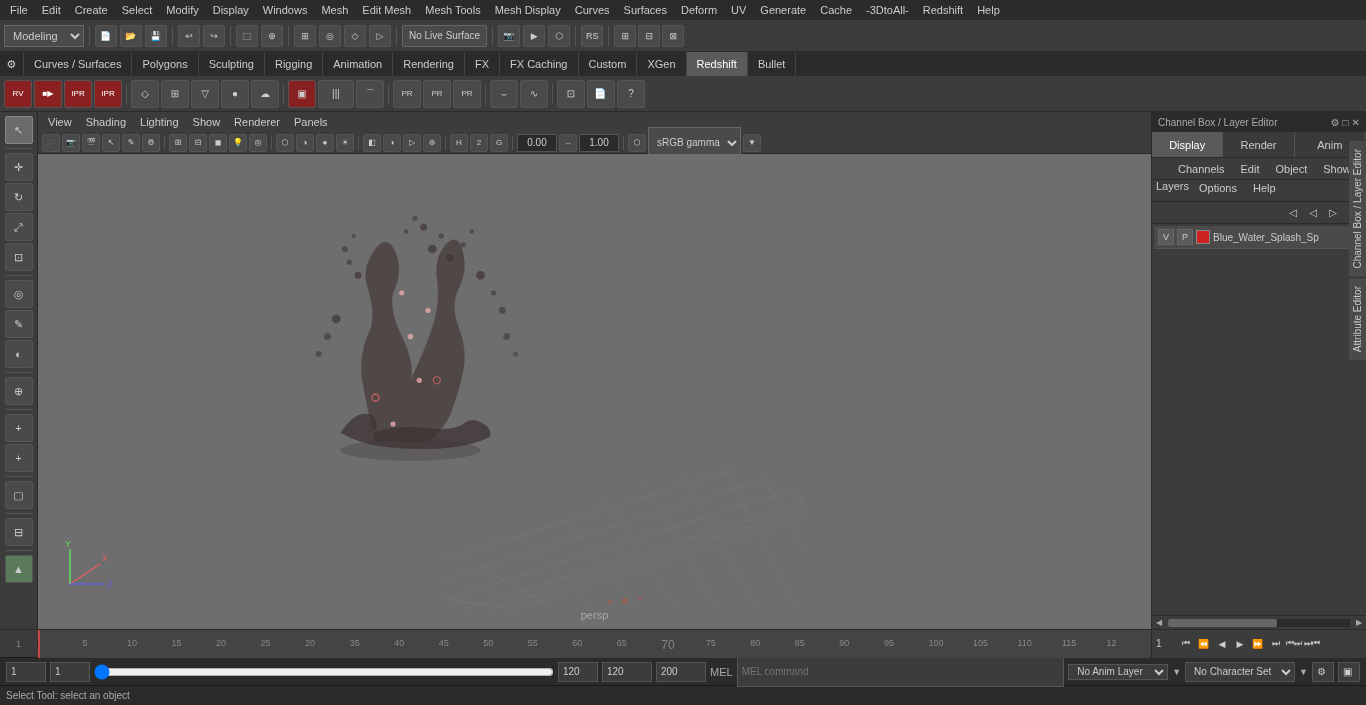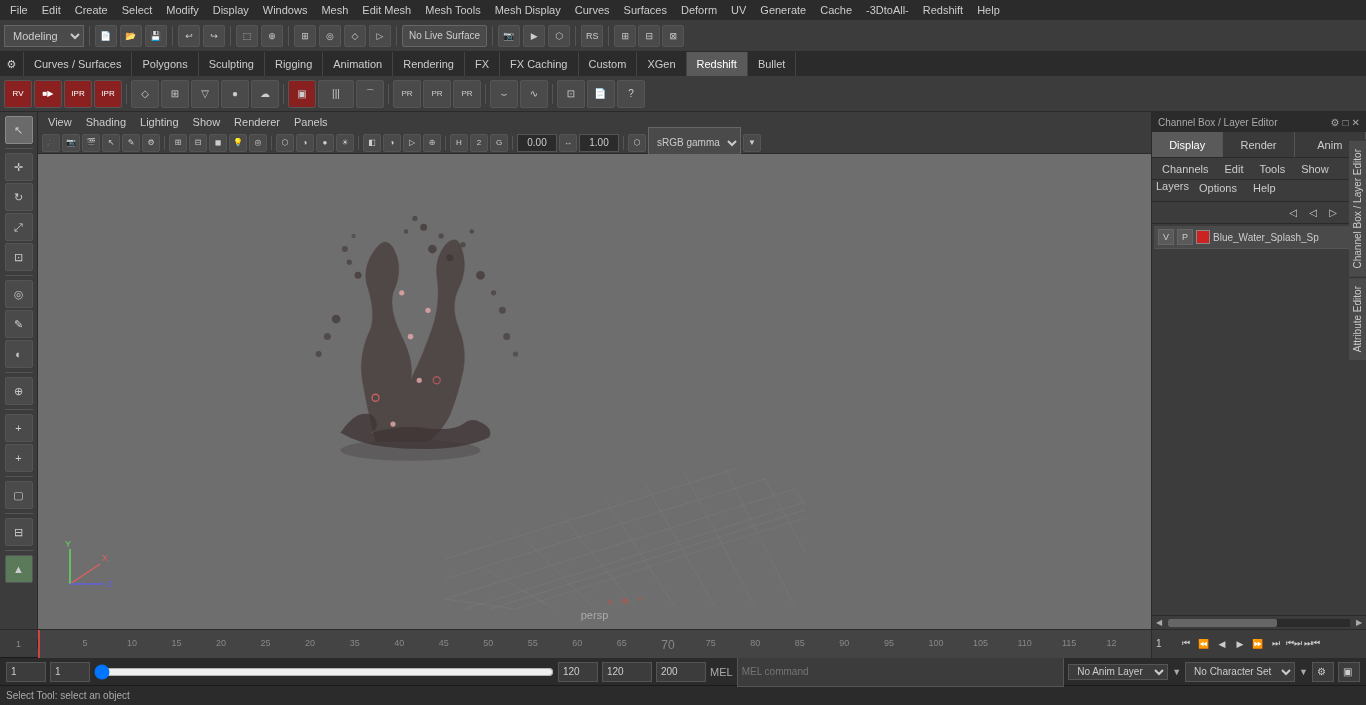"Channels" #right-panel-sub-tabs { padding: 0 4px -> 0 20px }
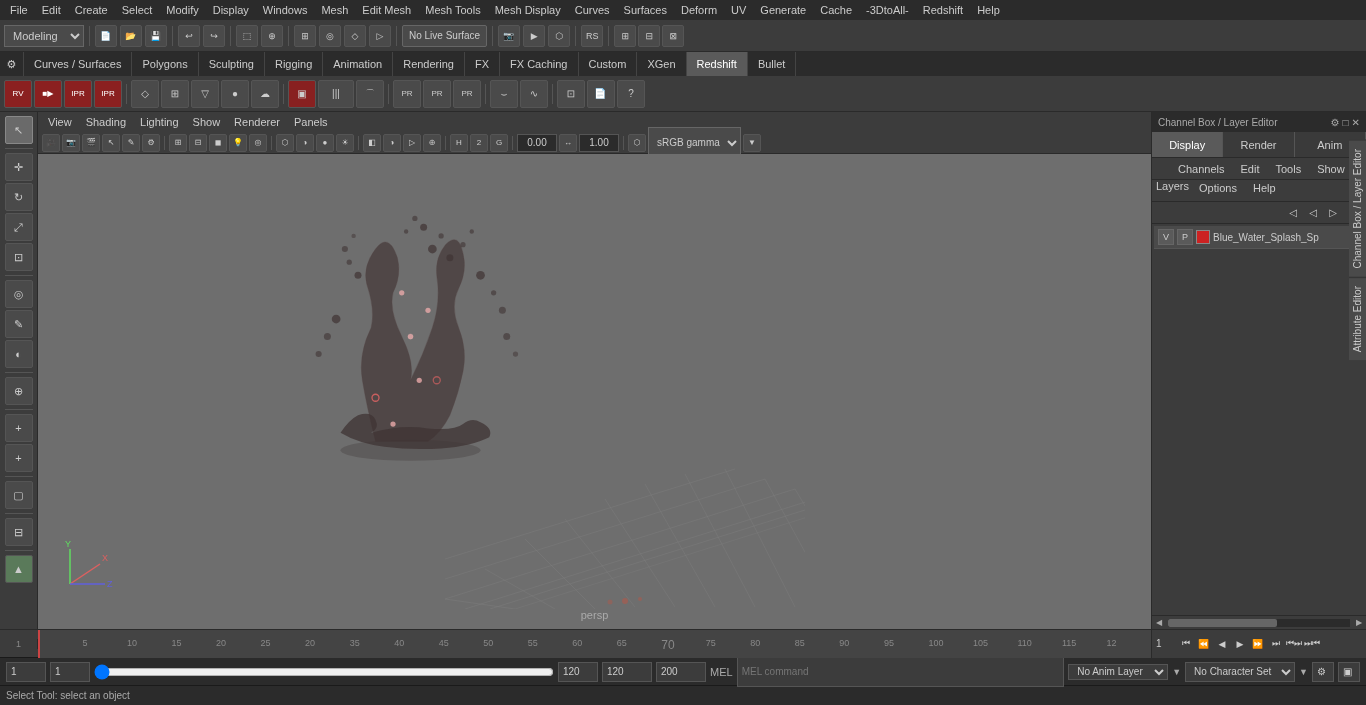"Tools" span.rp-sub-tab { text: Tools -> Object }
